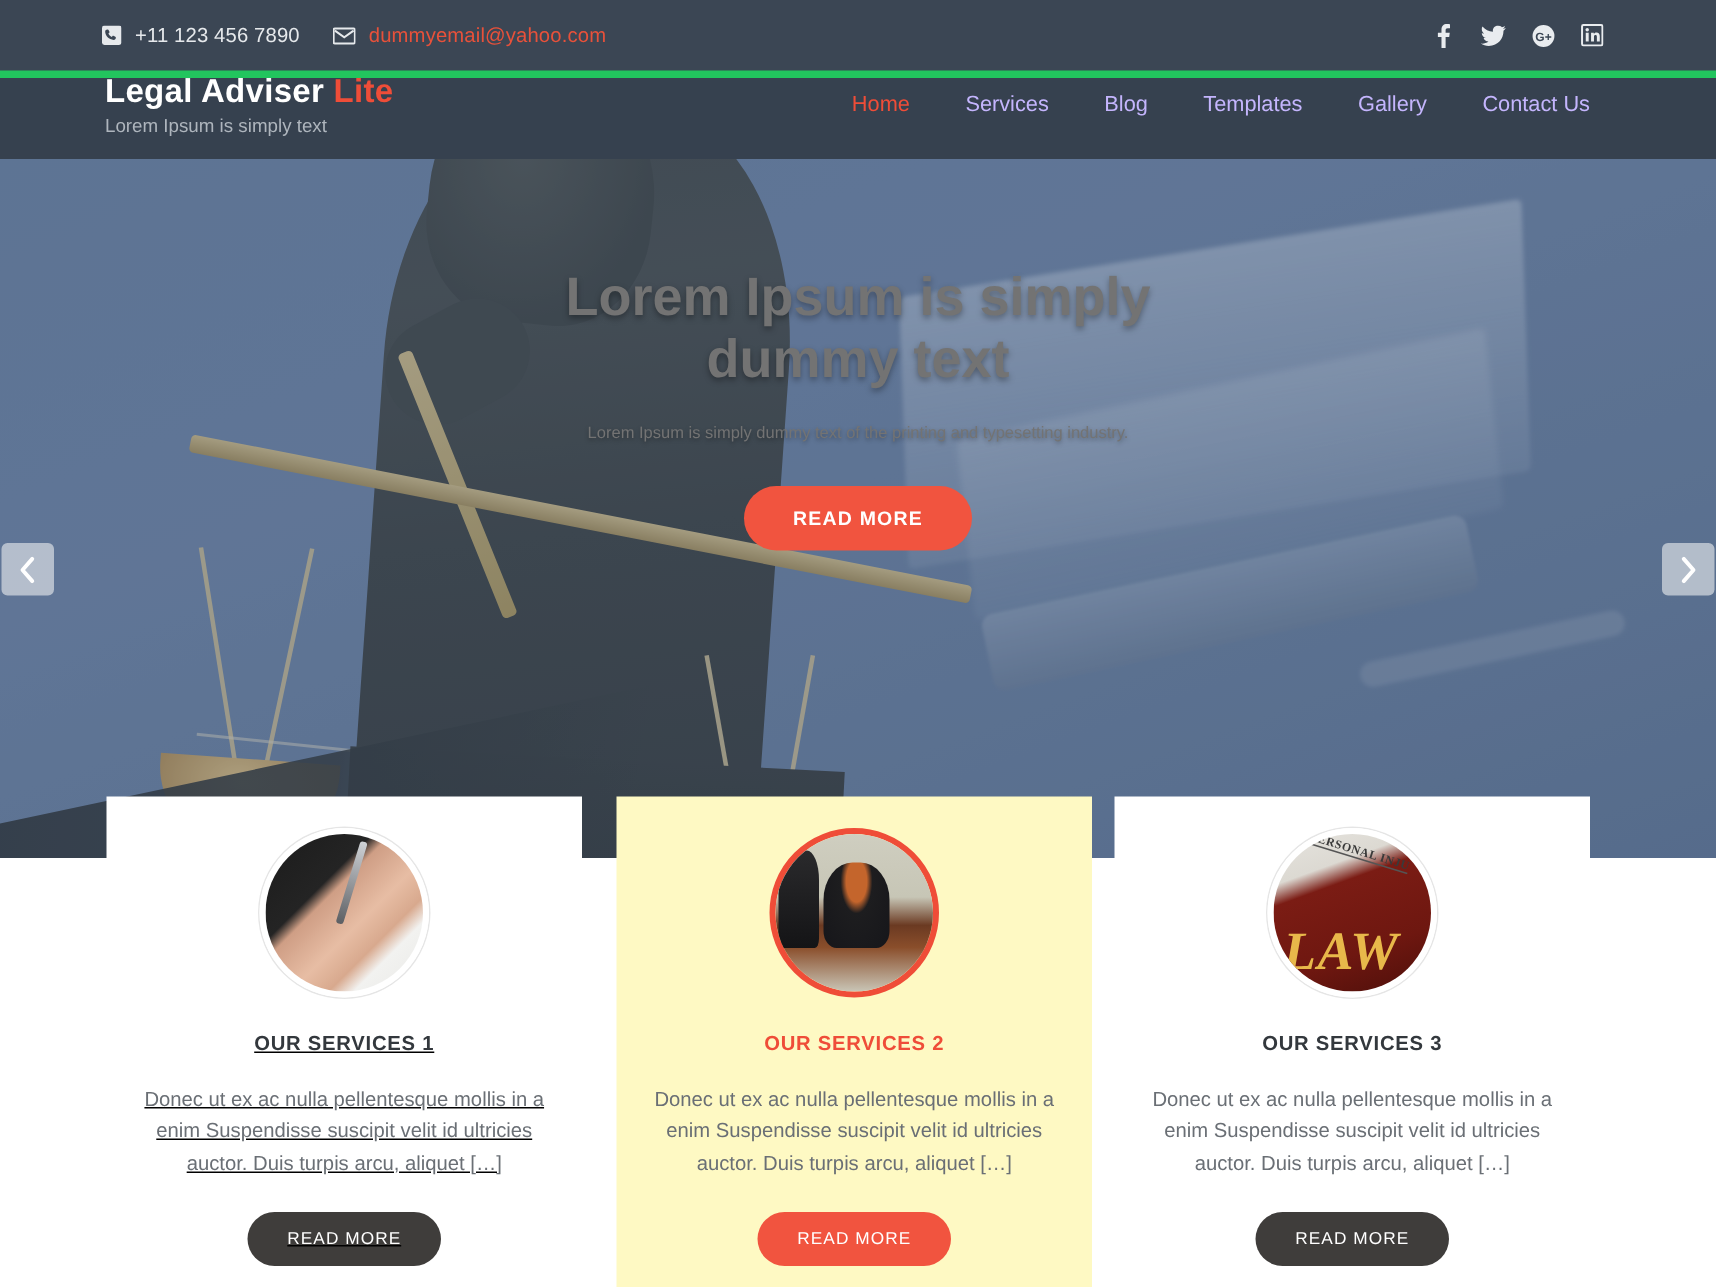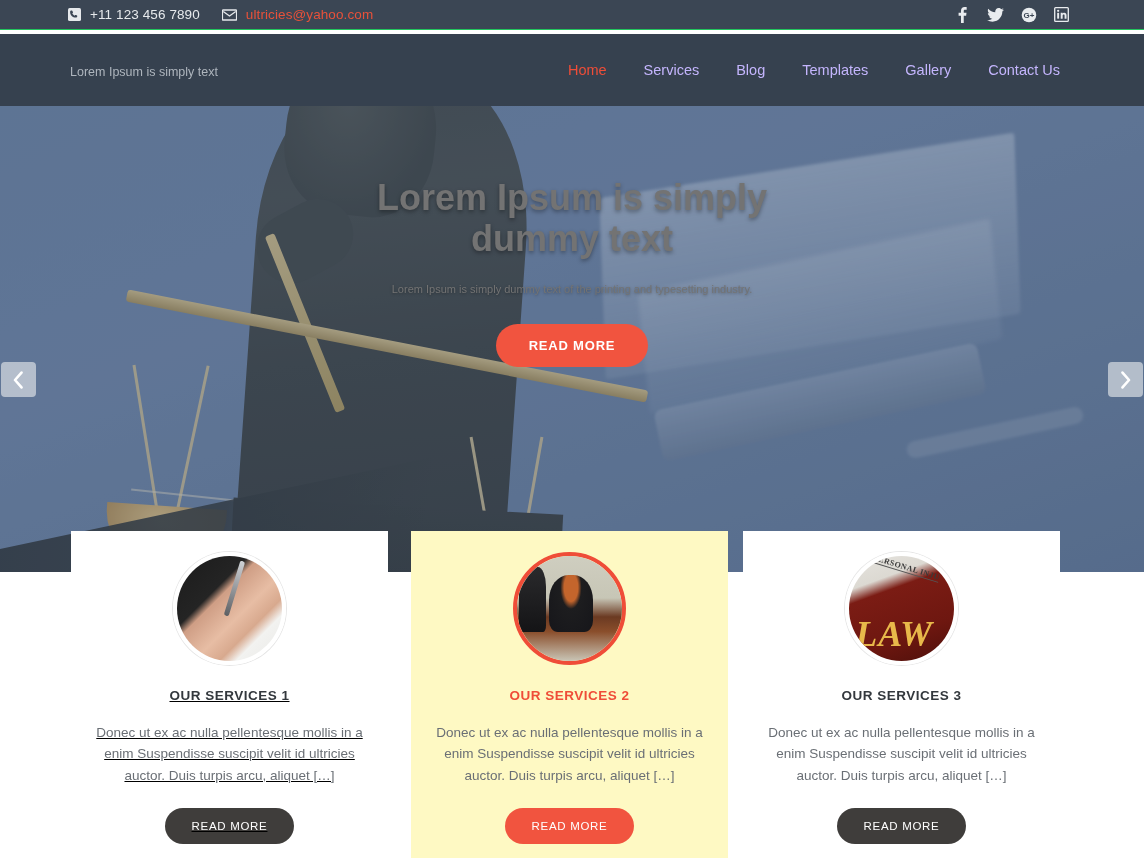"+11 123 456 7890" .topbar { border-bottom: 1px solid #22c55e -> 5px solid #22c55e; height: 30px -> 52px }
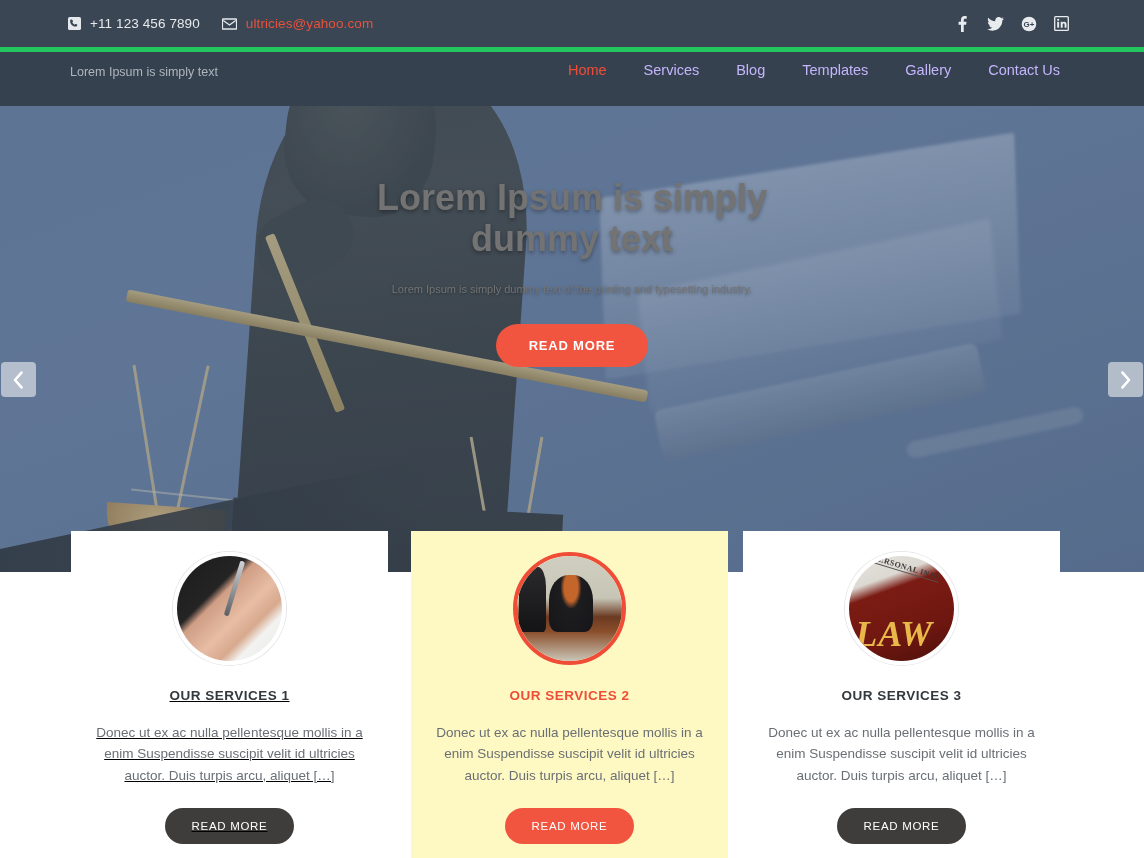"ultricies@yahoo.com" a.email-text { text: ultricies@yahoo.com -> dummyemail@yahoo.com }
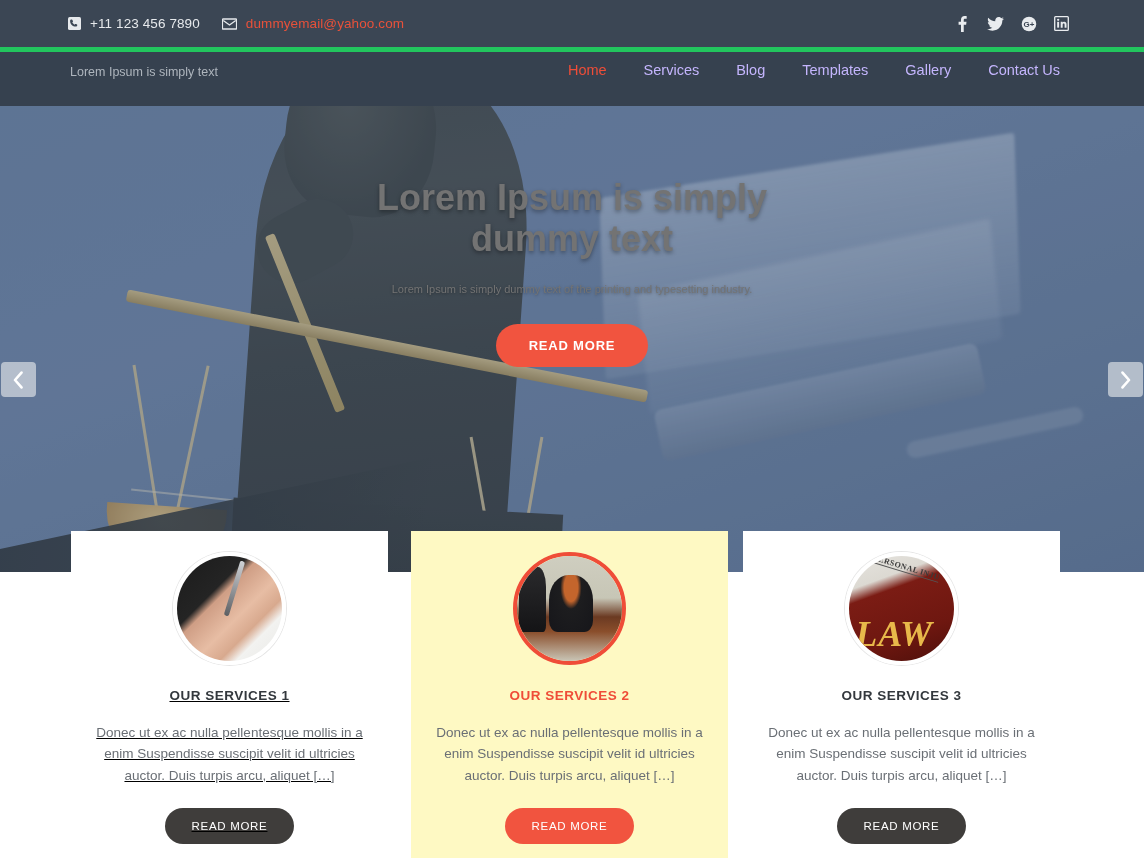"Legal Adviser Lite" div.brand-title { html: none -> <div> <span>Legal Adviser</span> <span>Lite</span> </div> }
